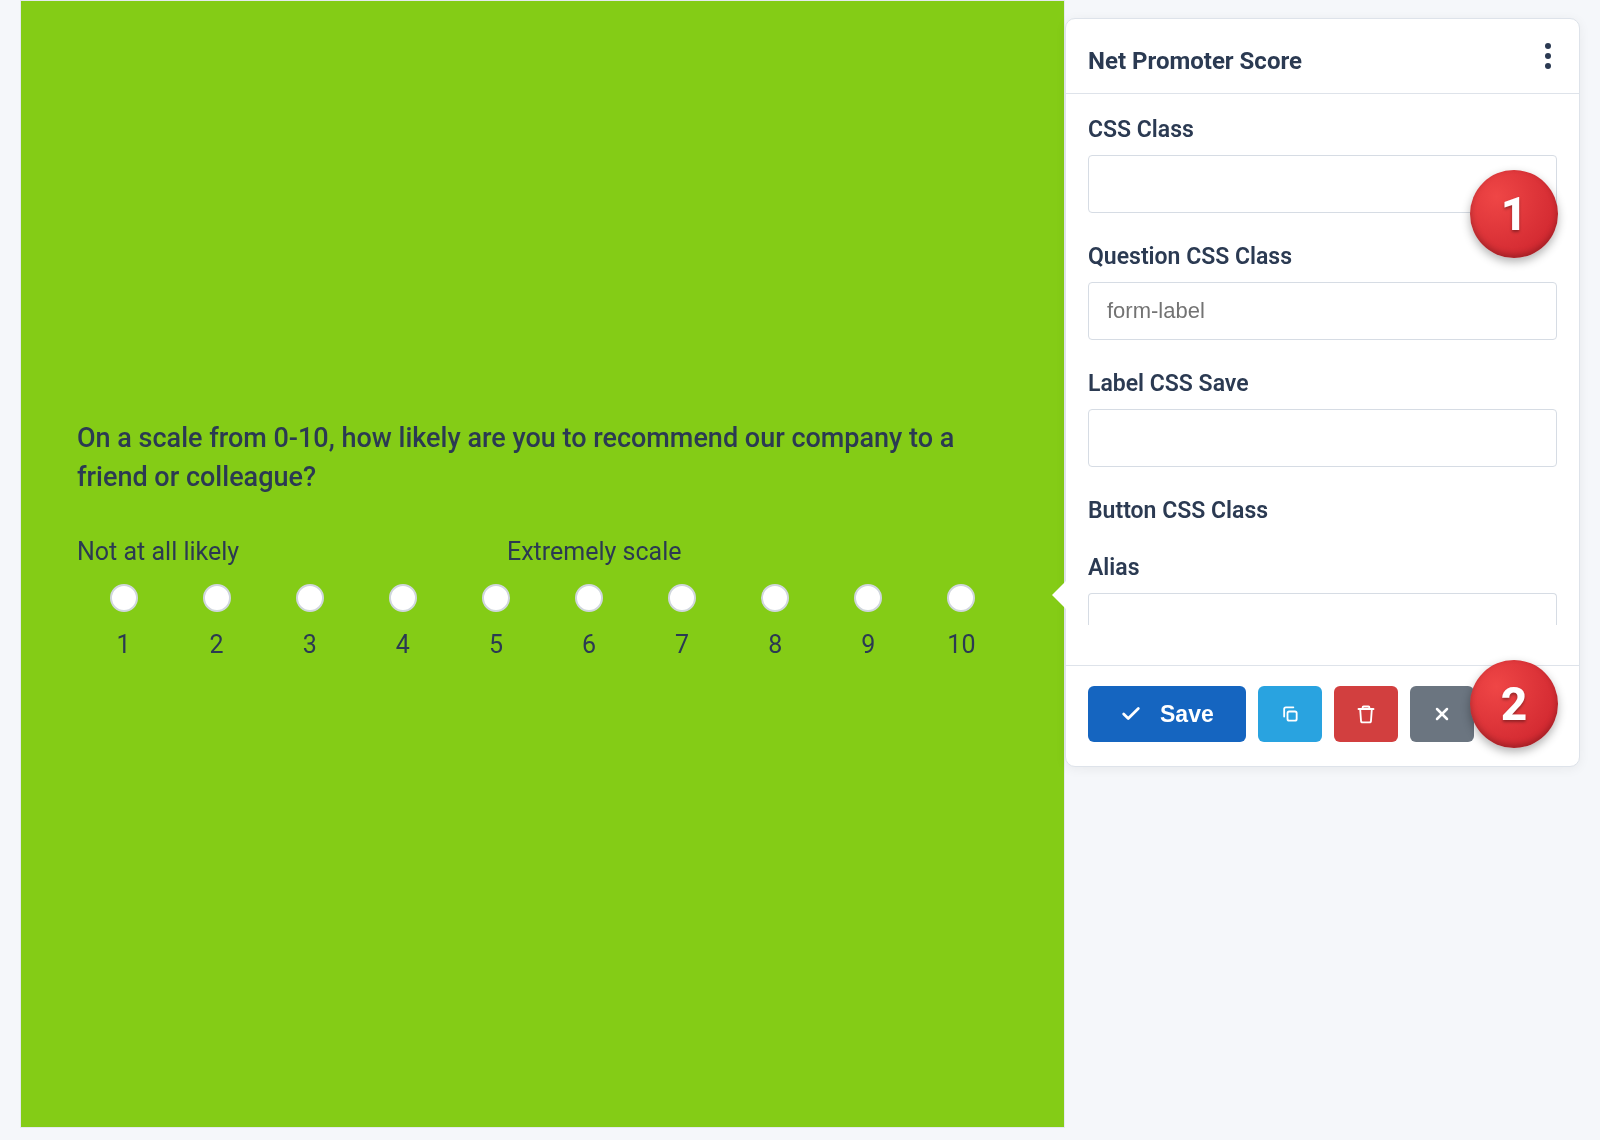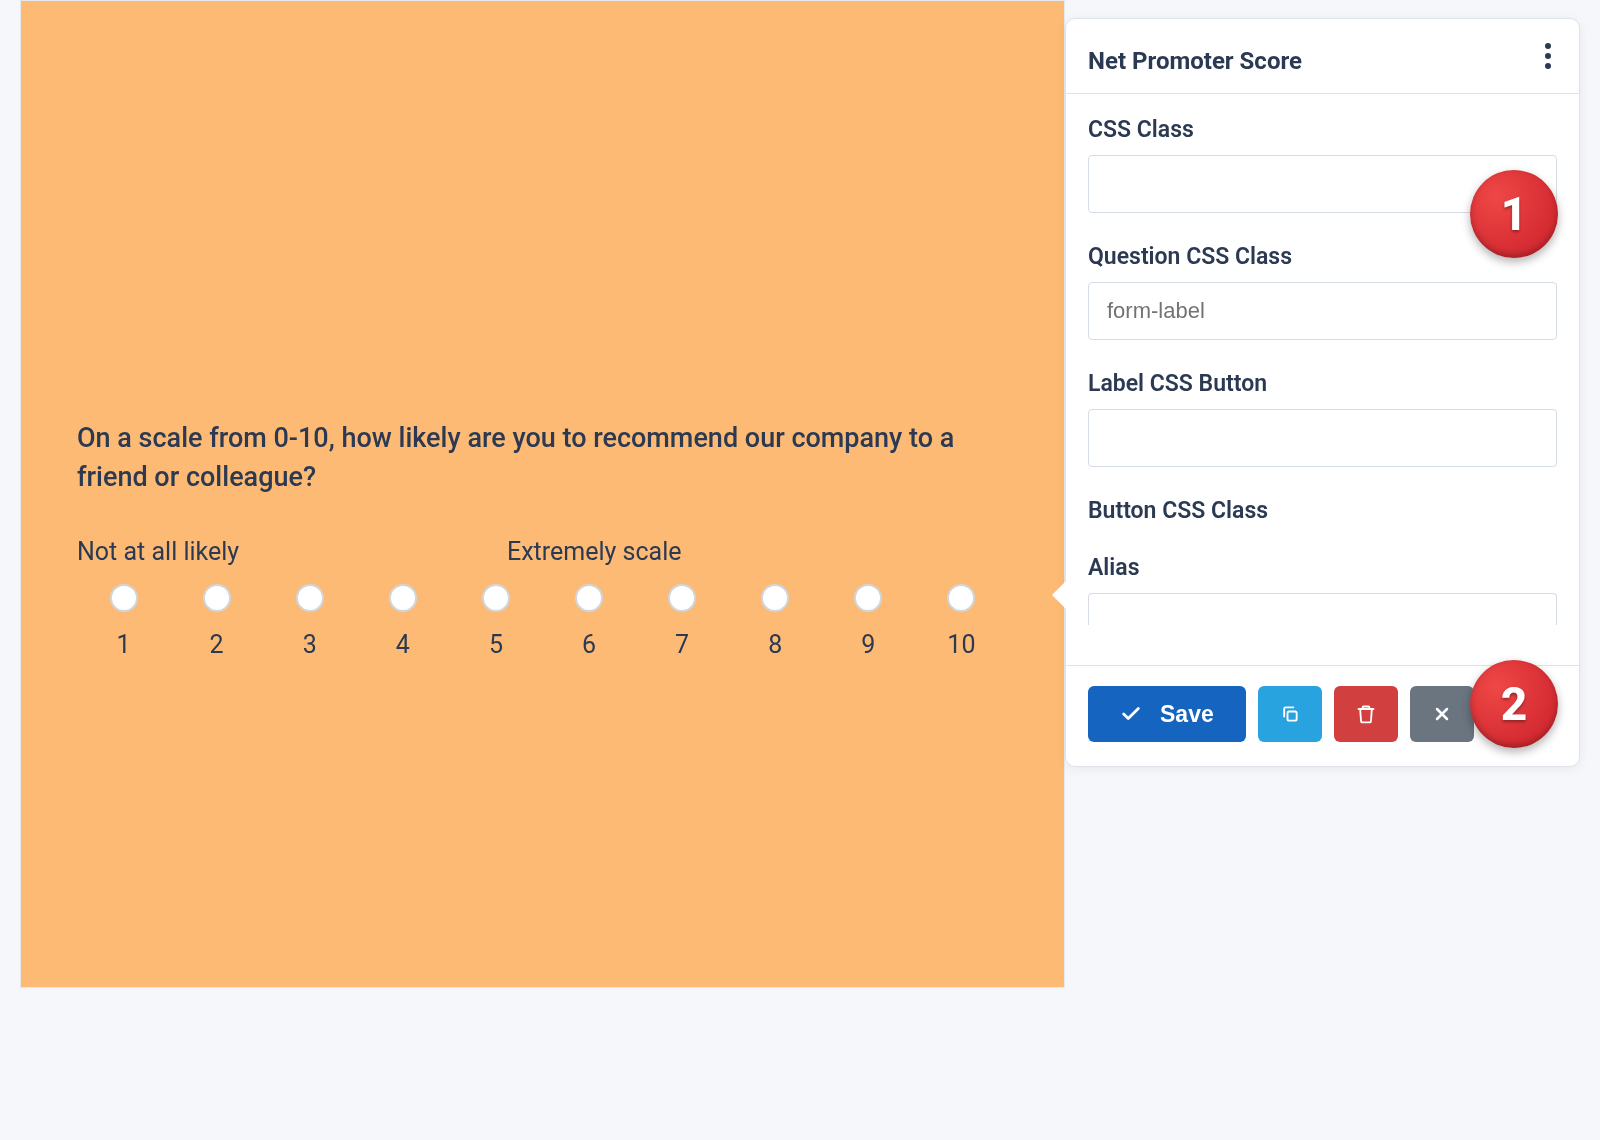"Label CSS Button" label.field-label { text: Button -> Save }
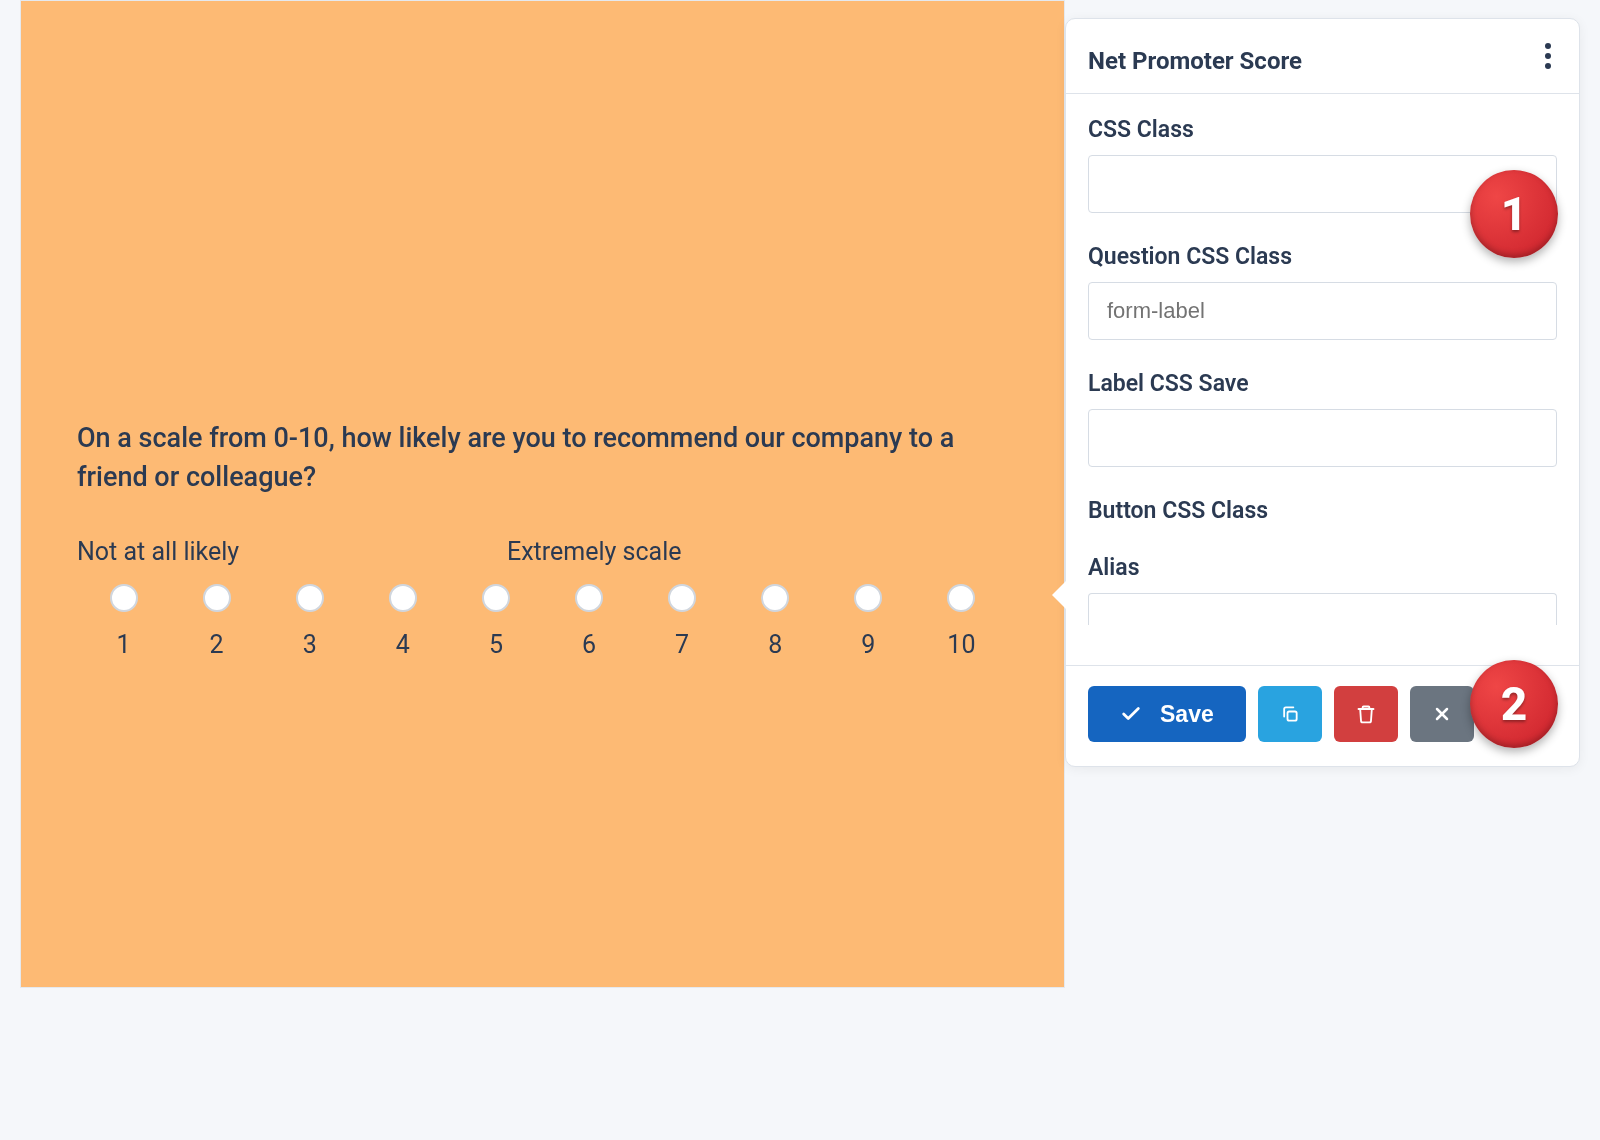"On a scale from 0-10," .main-content { background: #fdba74 -> #84cc16; height: 988px -> 1128px }
